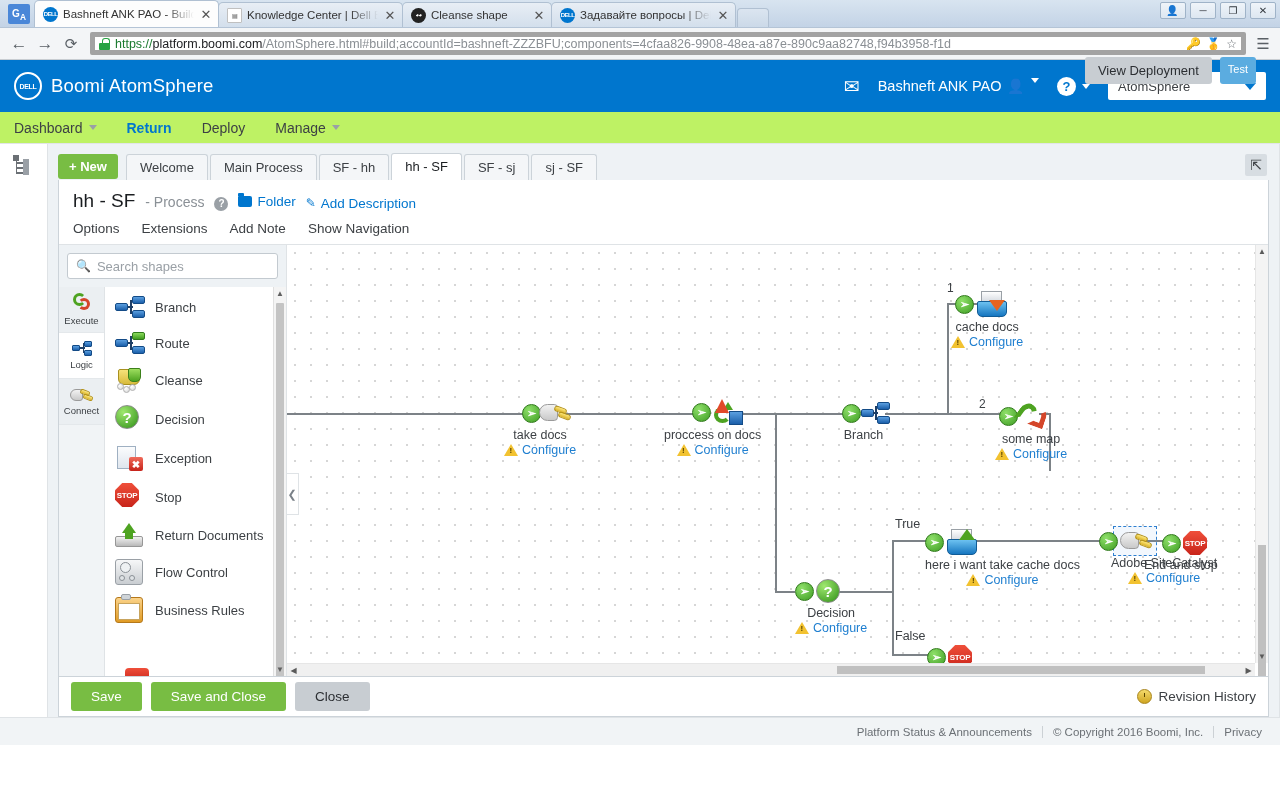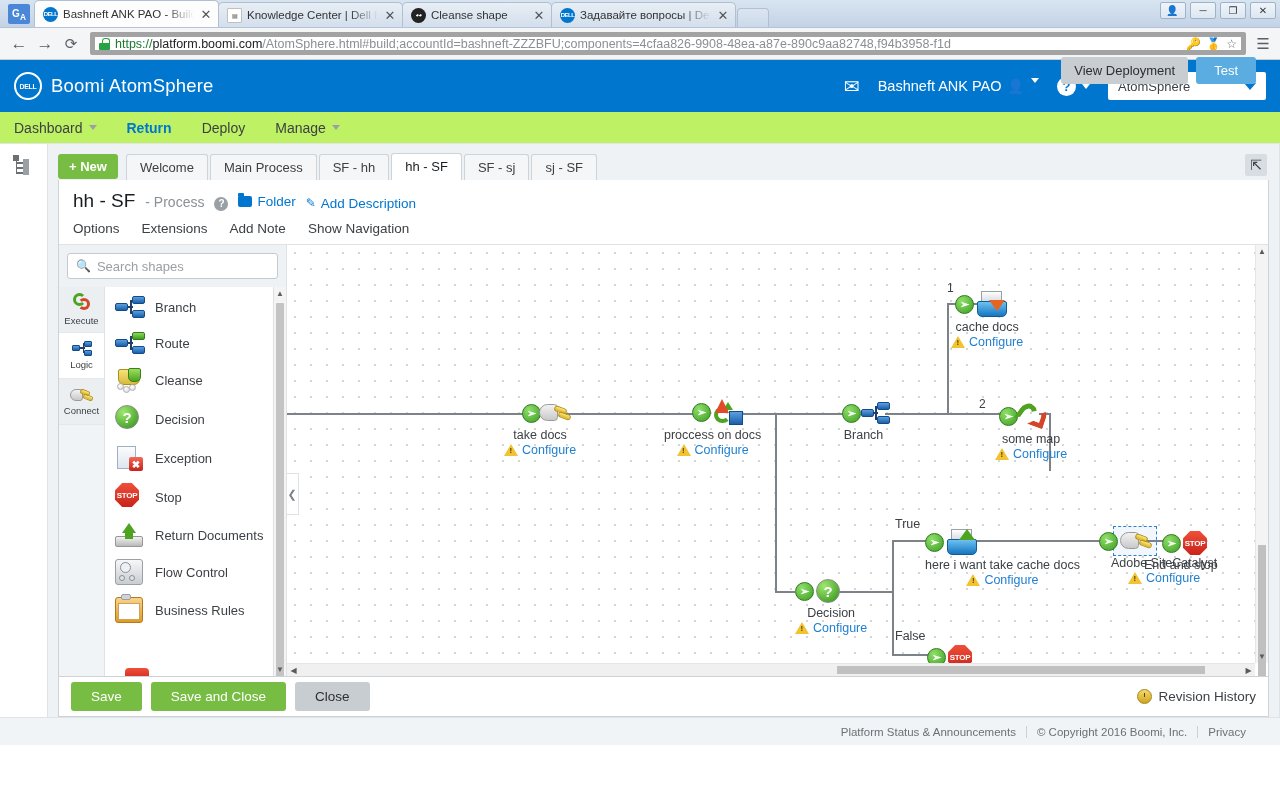"Test" .btn-blue { font-size: 13px -> 11px; padding: 6px 18px -> 6px 8px }
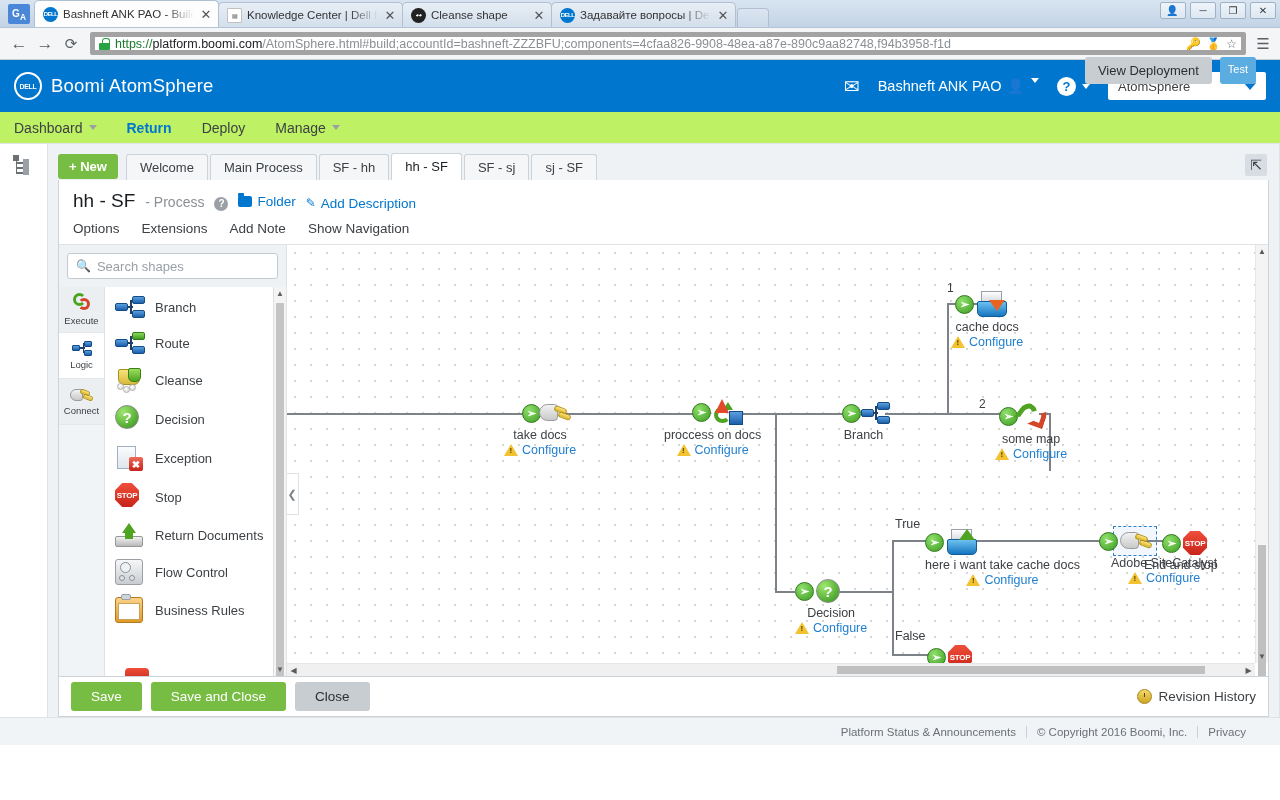"Platform Status & Announcements" .pagefooter { padding-right: 24px -> 8px }
